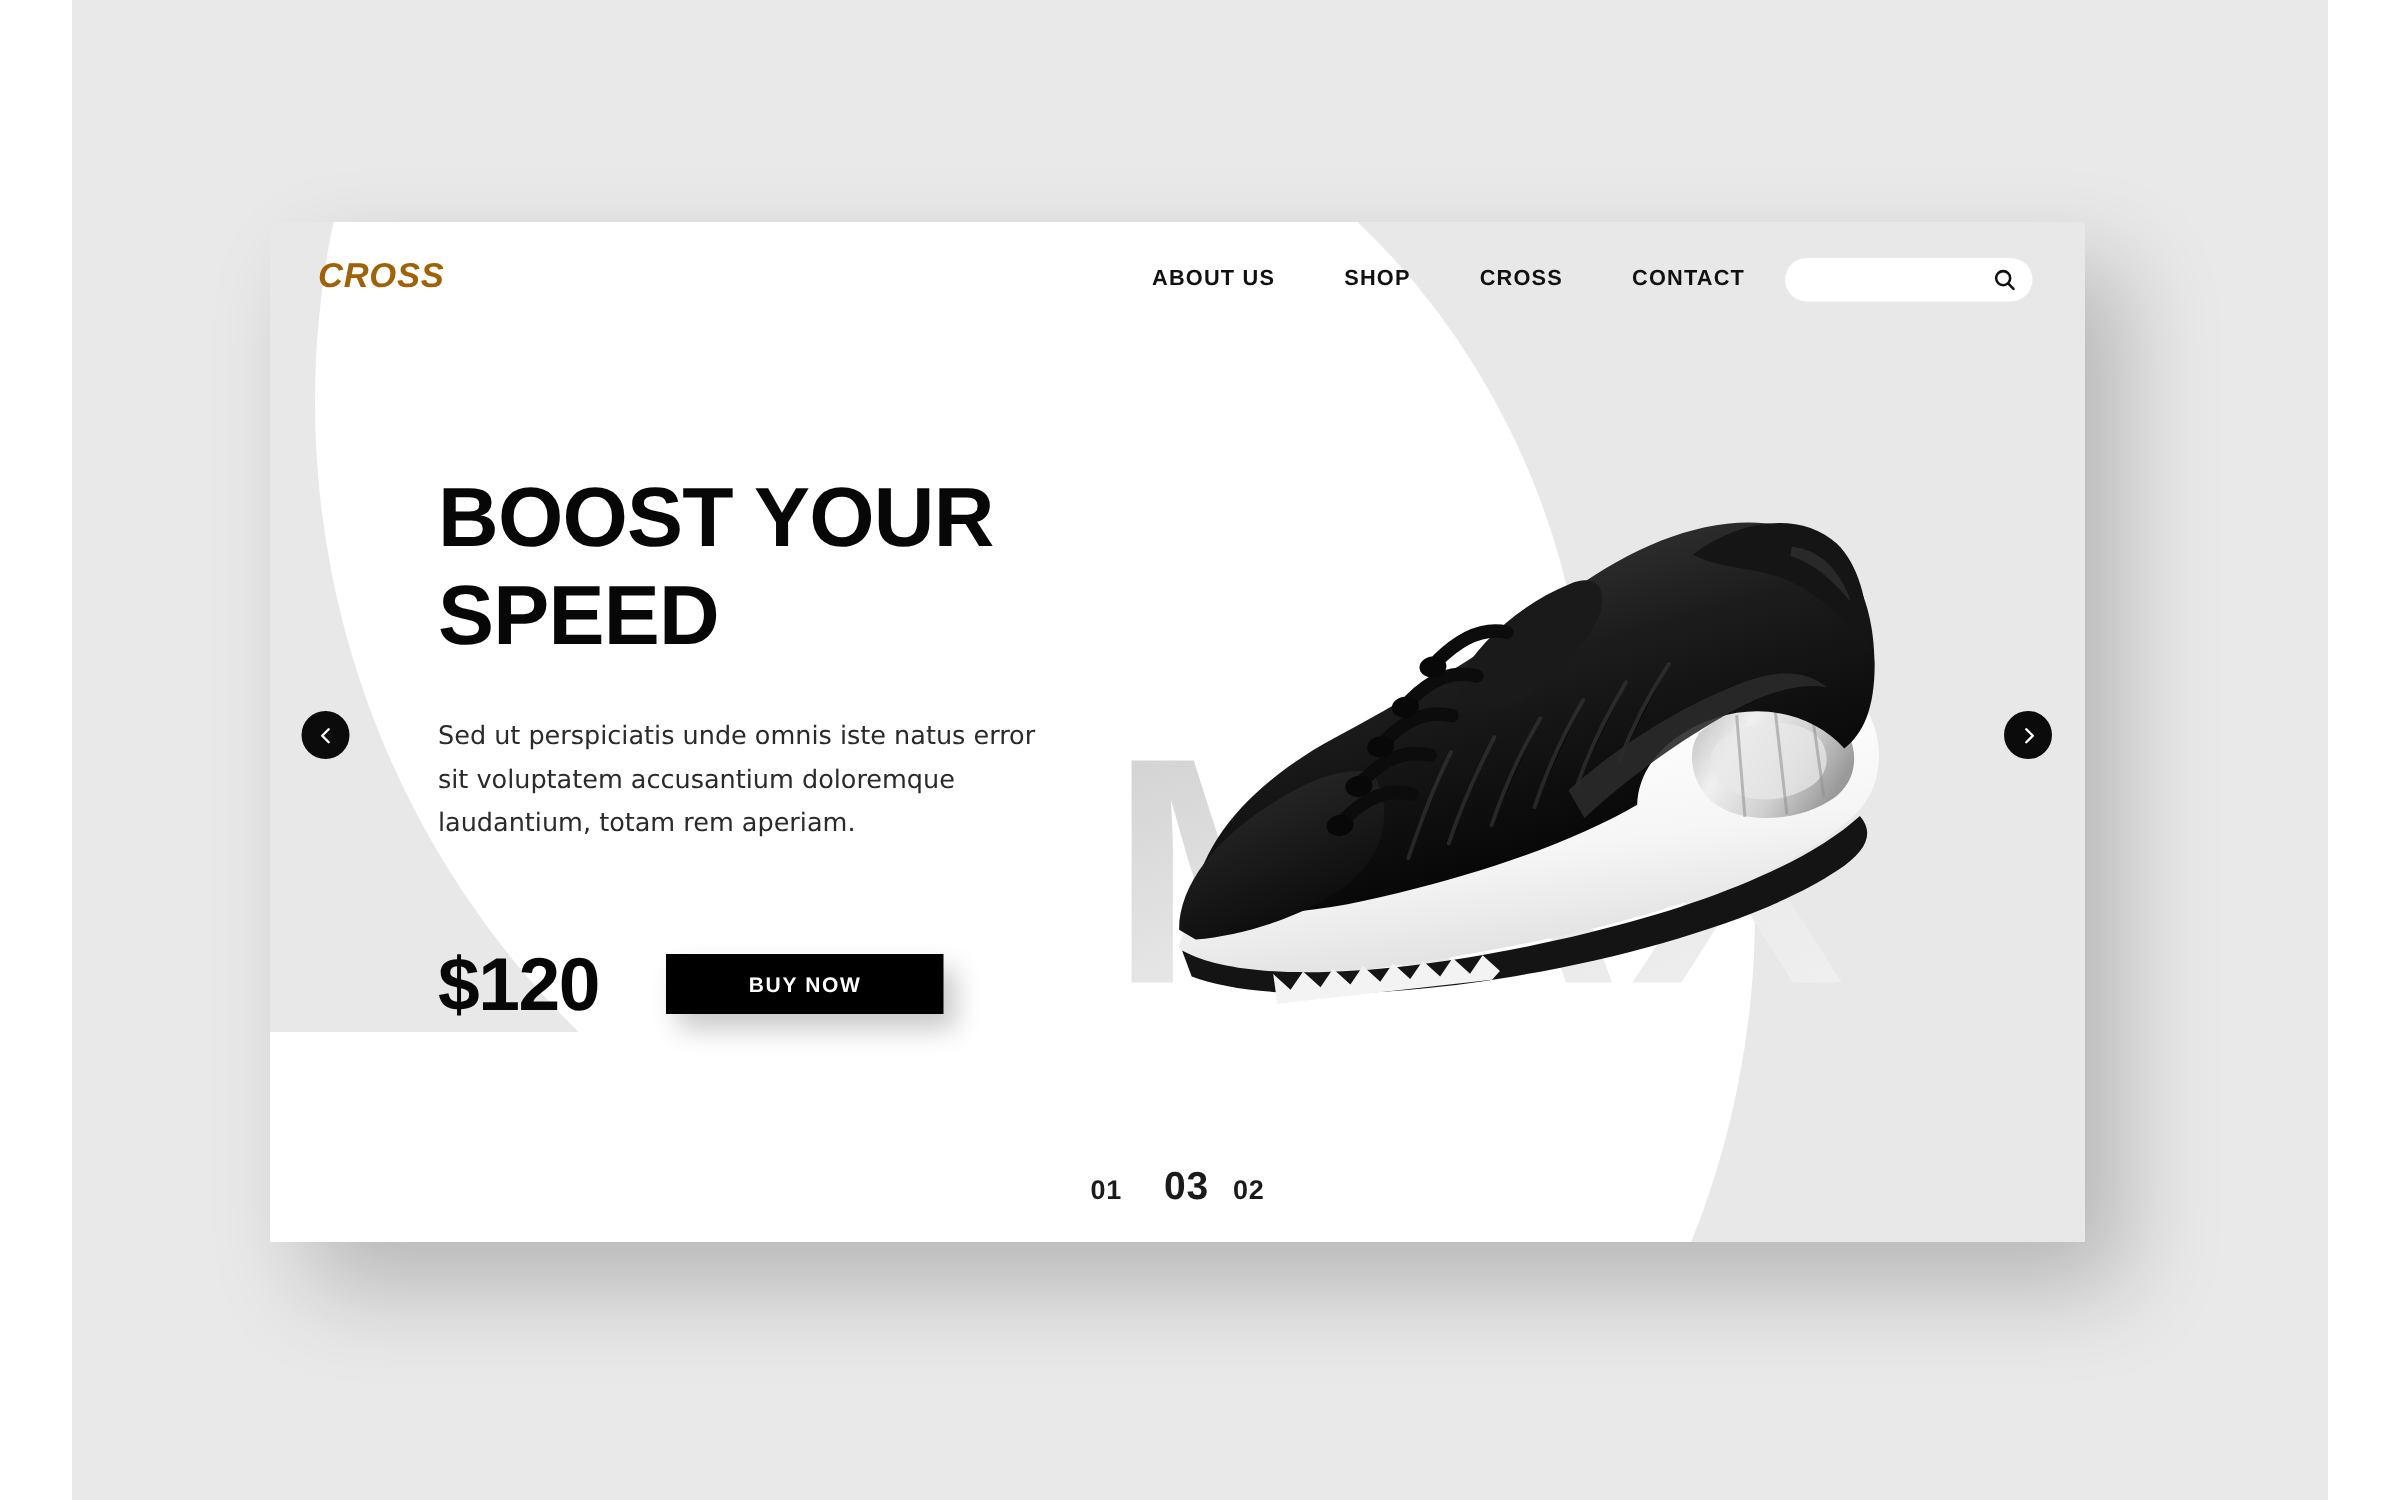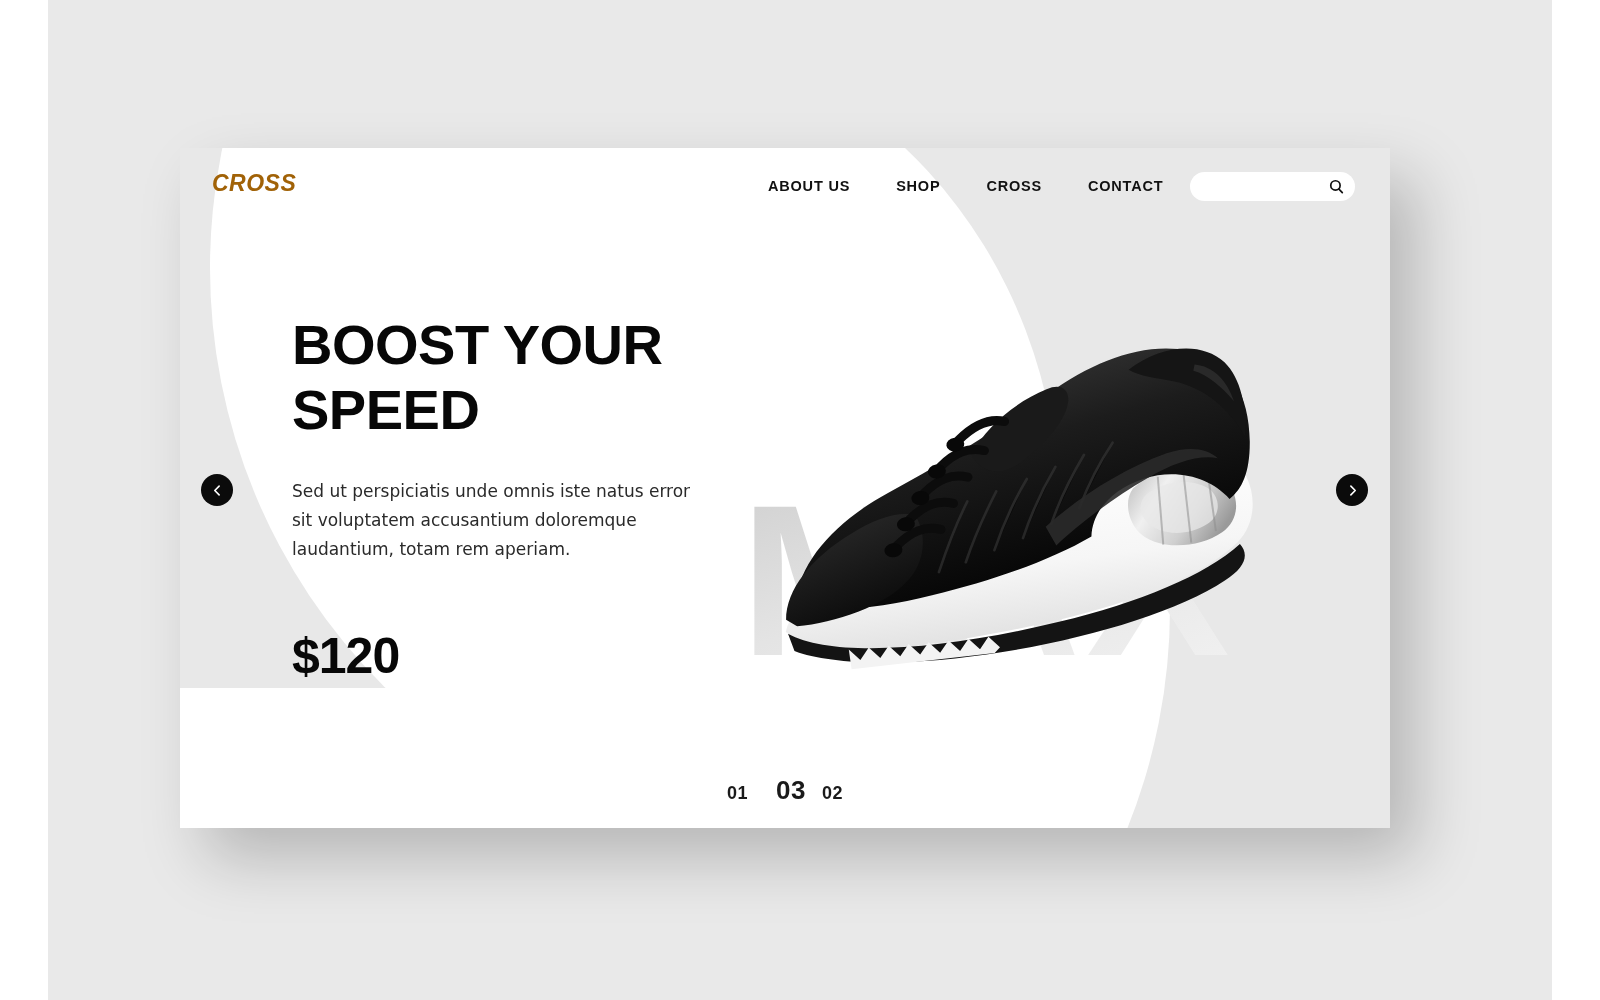"BUY NOW" button.buy-btn { html: none -> <button>BUY NOW</button> }
